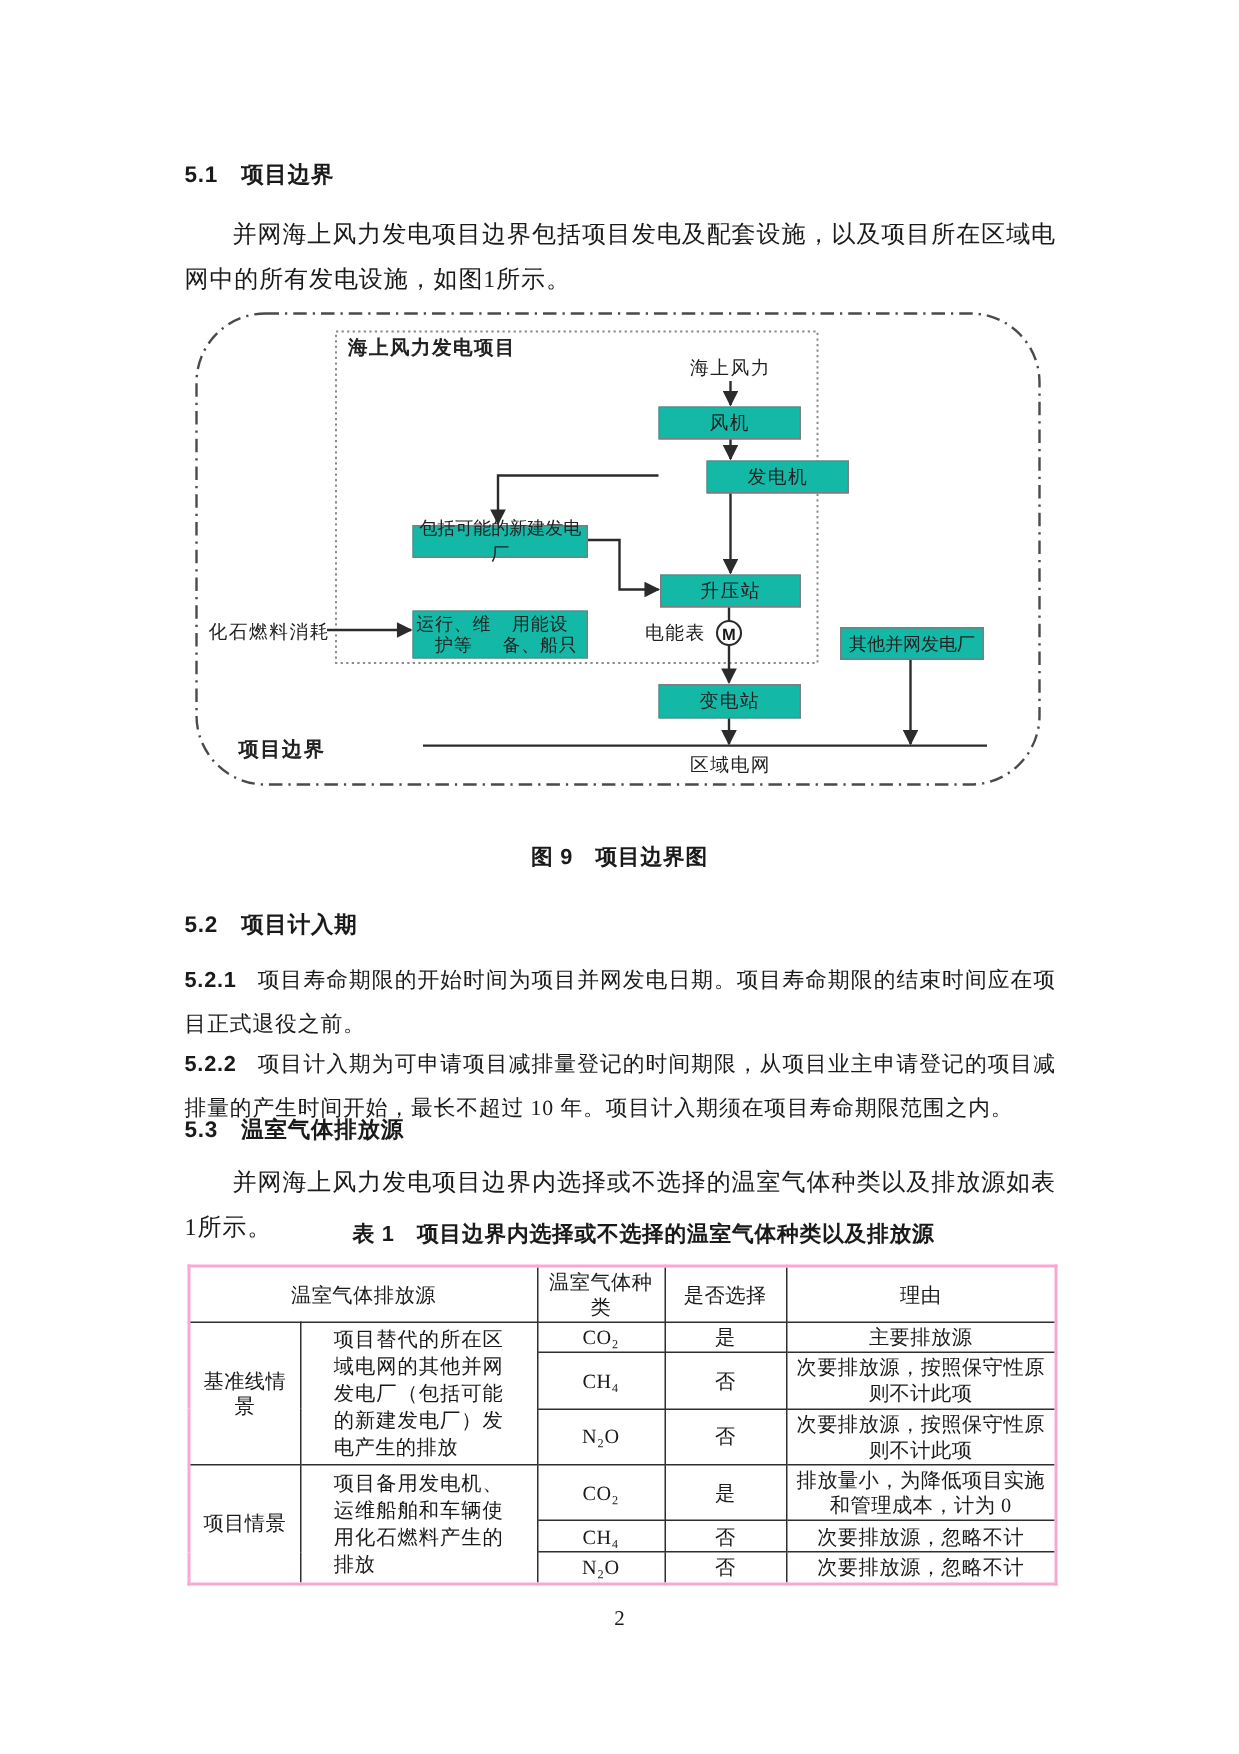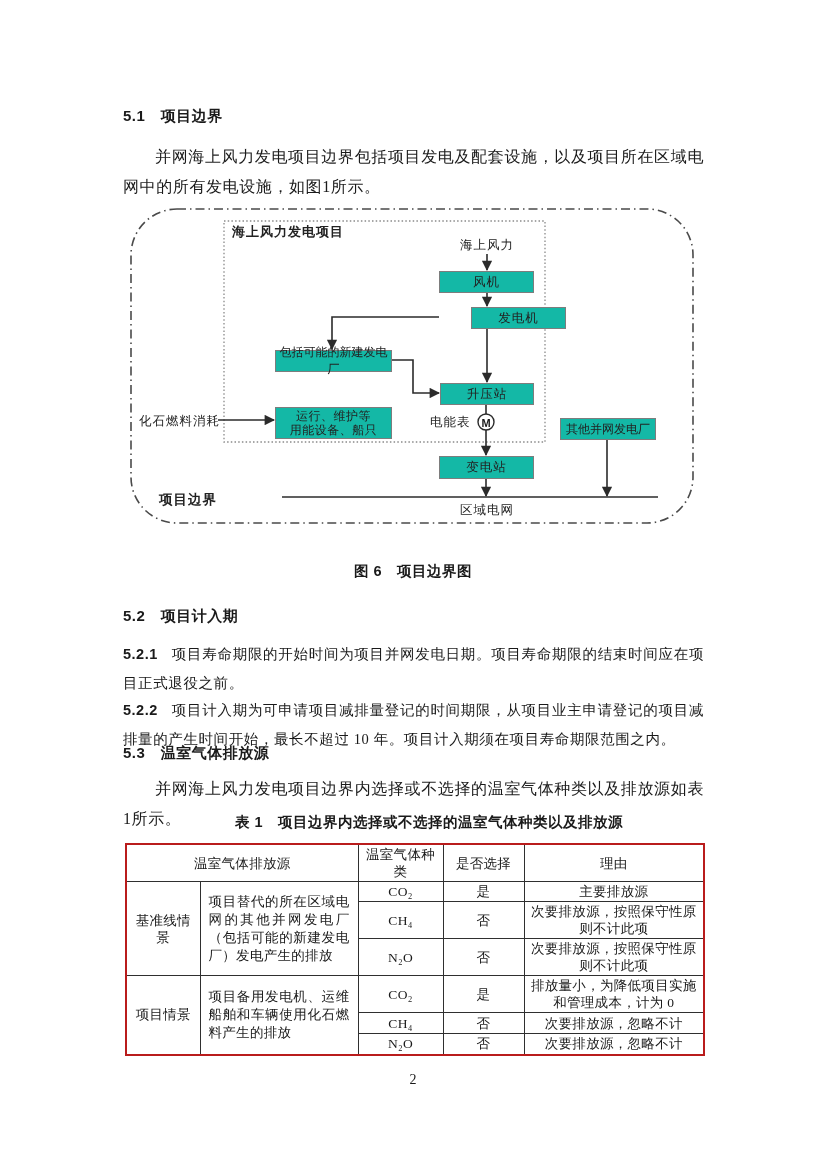"运行、维护等" div.fbox { flex-direction: column -> none }
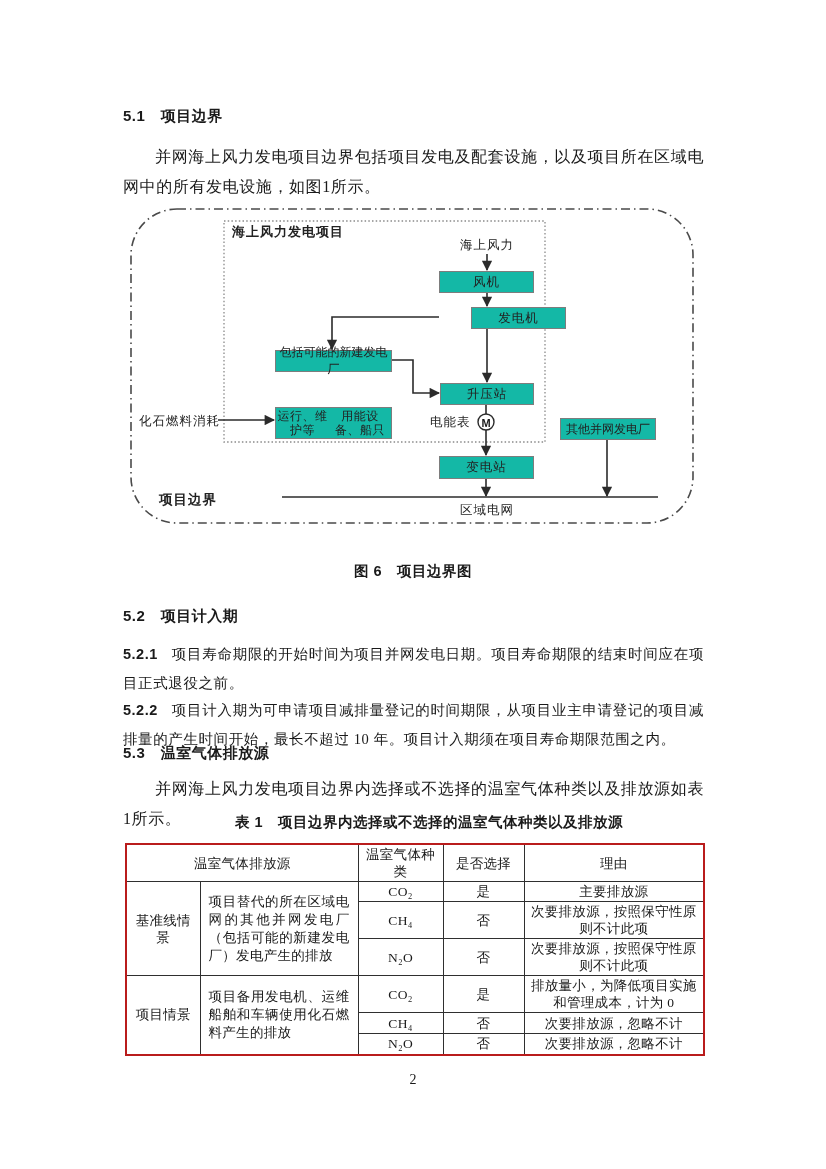"图 6 项目边界图" div.abs { text: 6 -> 9 }
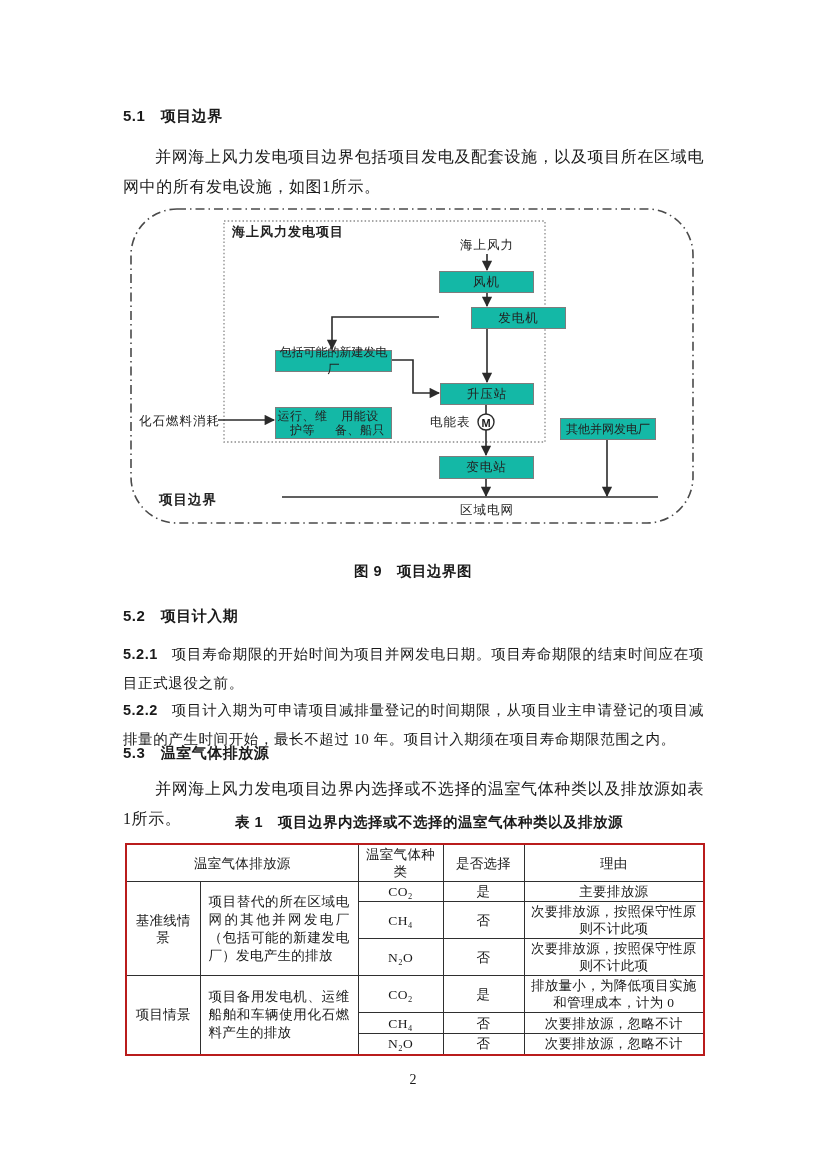"温室气体排放源" #ghg-table { border: 2px solid #b91c1c -> 2px solid #f9a8d4 }
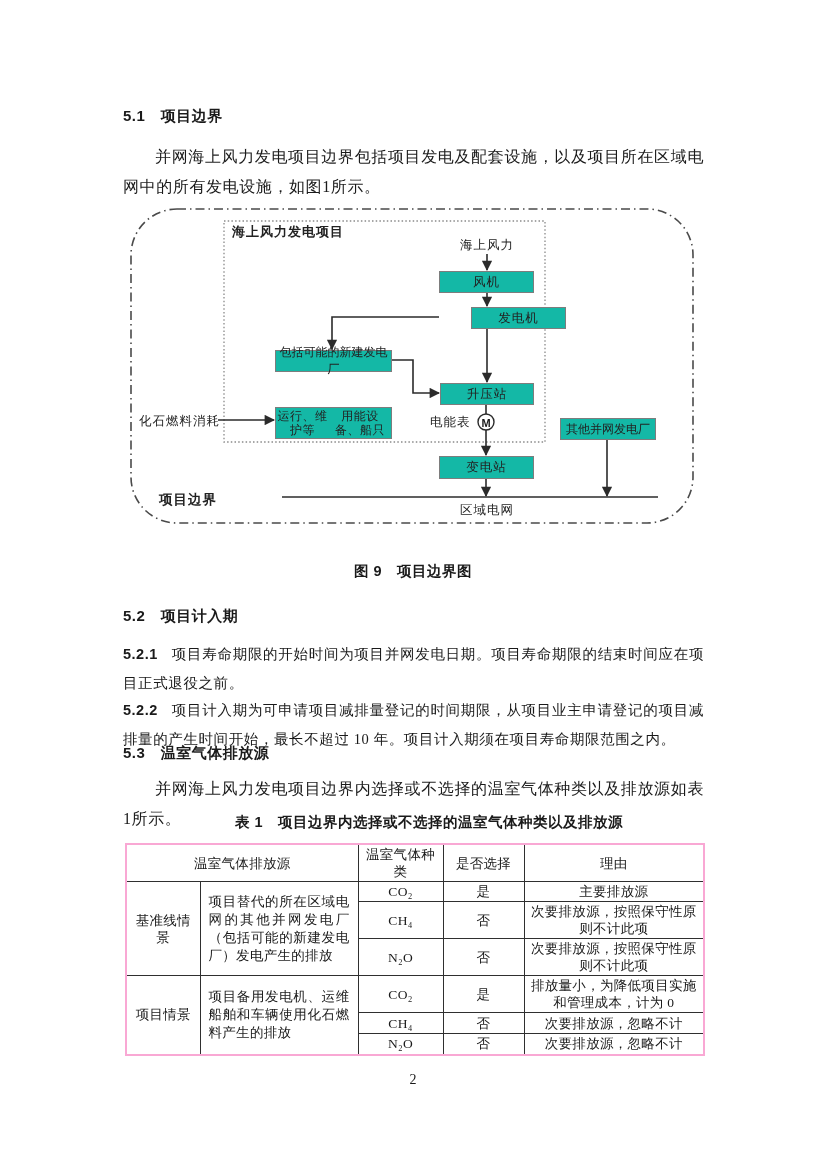"项目替代的所在区域电网的其他并网发电厂（包括可能的新建发电厂）发电产生的排放" #ghg-table .desc-cell { padding: 2px 8px -> 2px 22px }
